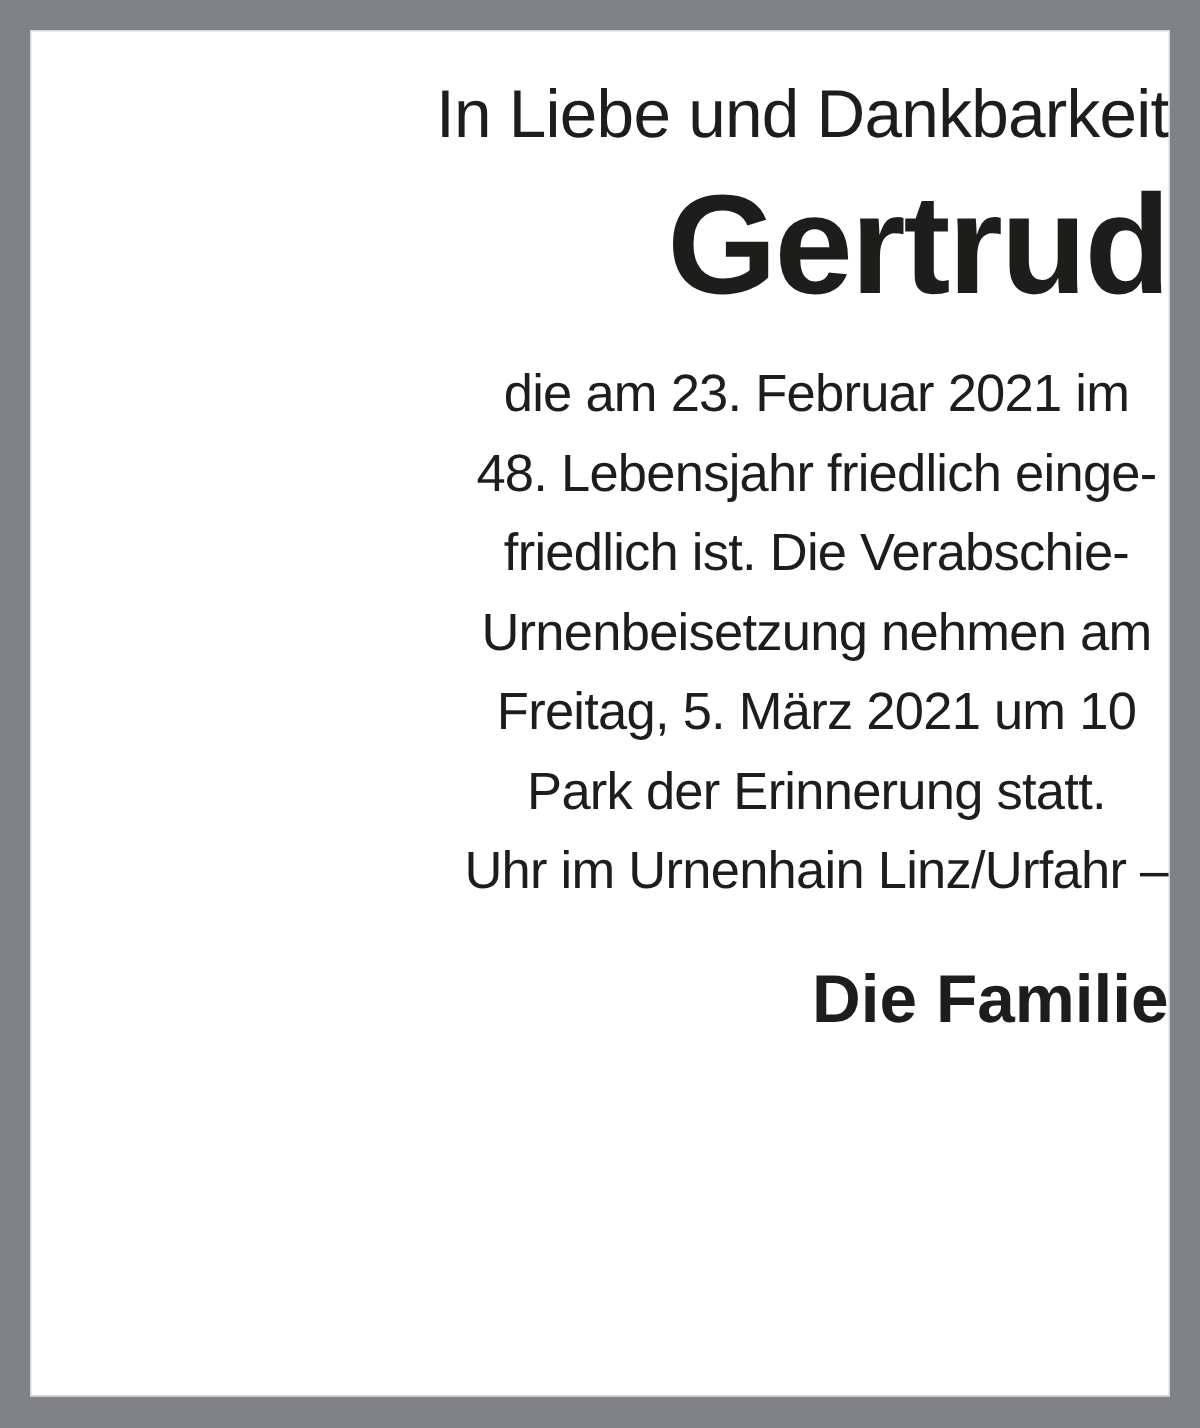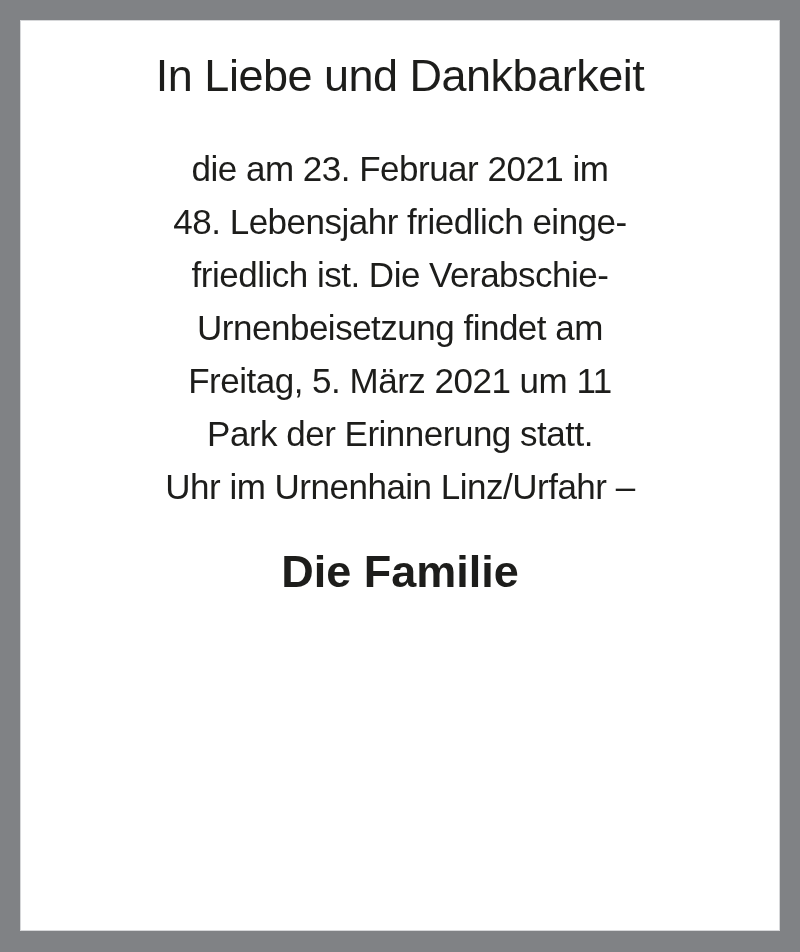"In Liebe und Dankbarkeit" .paper { align-items: center -> flex-end }
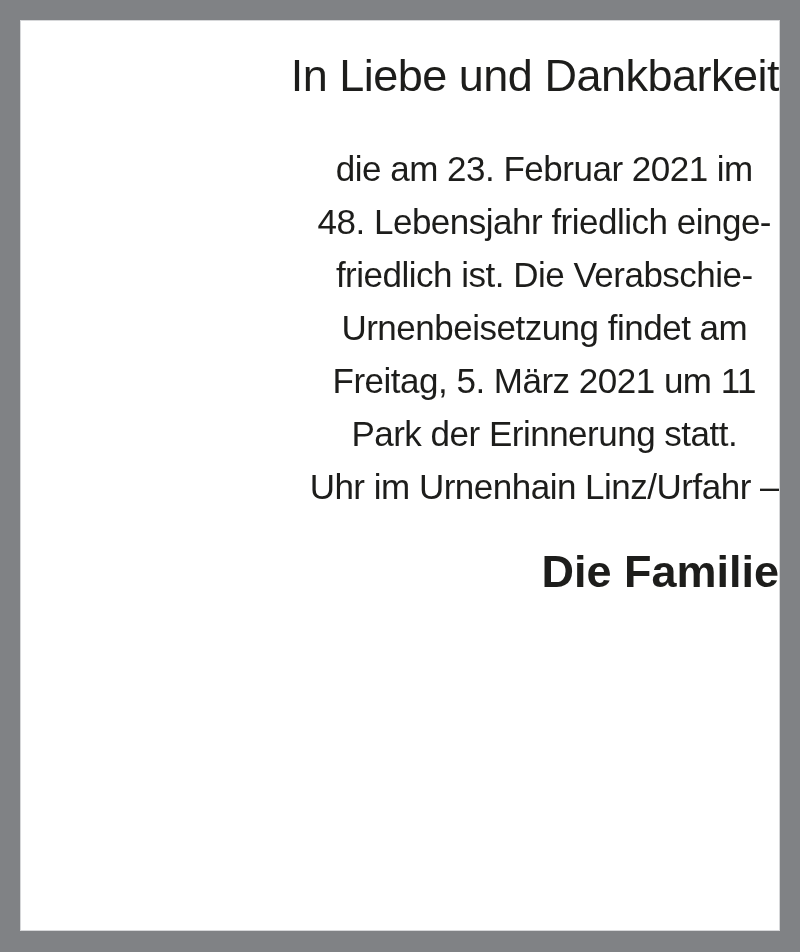"Gertrud" div { html: none -> <div>Gertrud</div> }
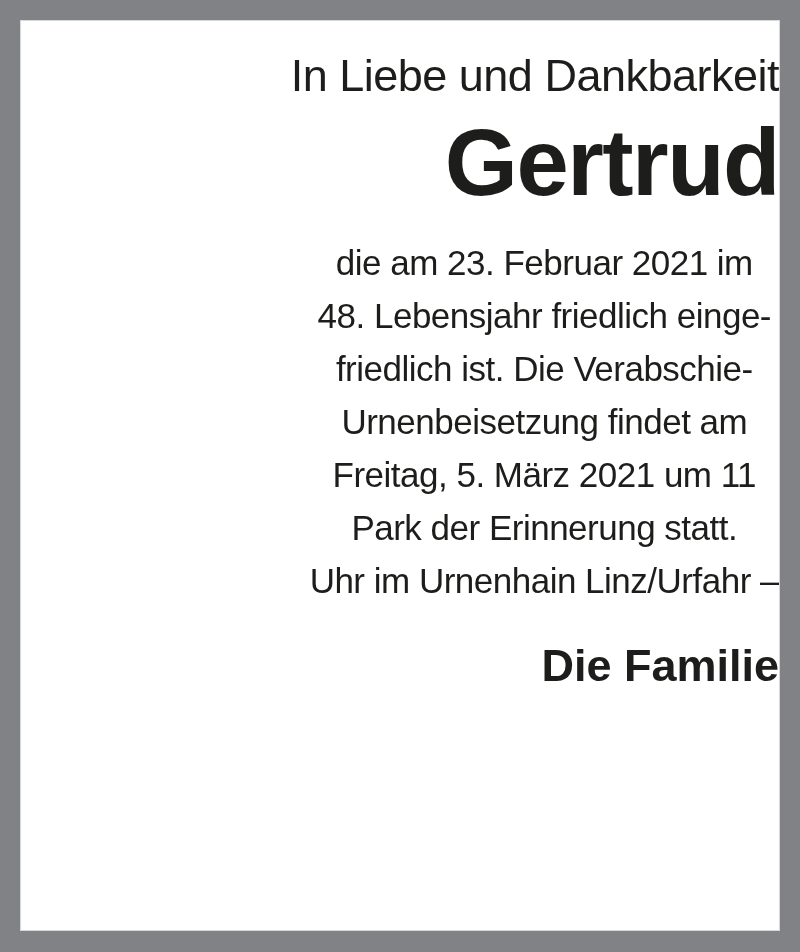"Urnenbeisetzung findet am" div { text: findet -> nehmen }
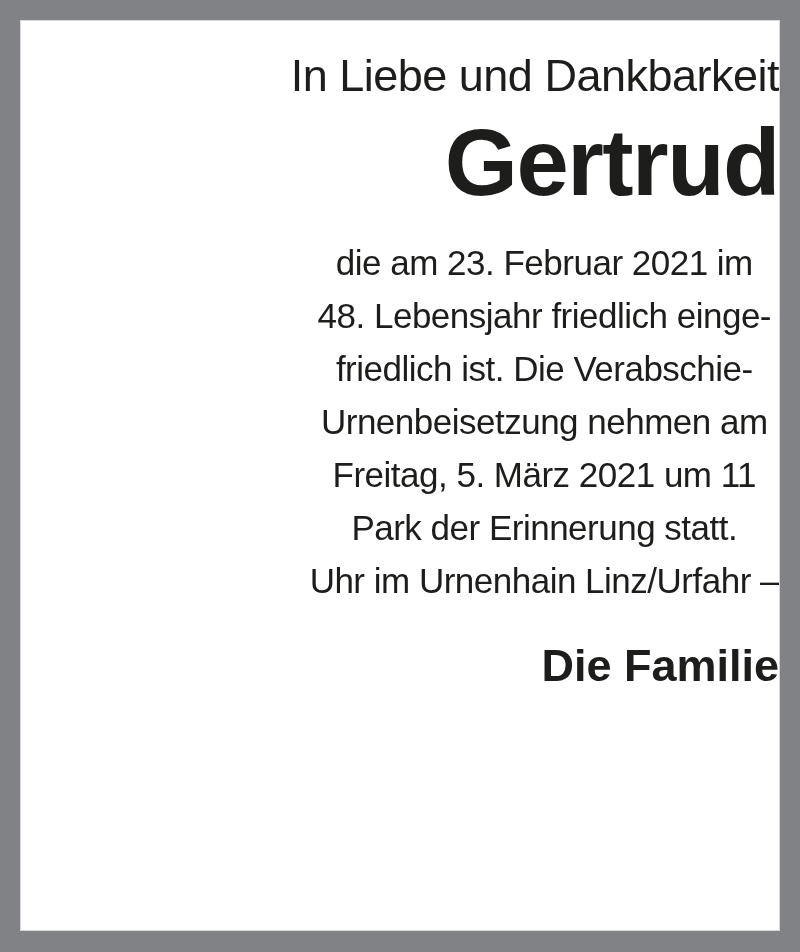"Freitag, 5. März 2021 um" div { text: 11 -> 10 }
